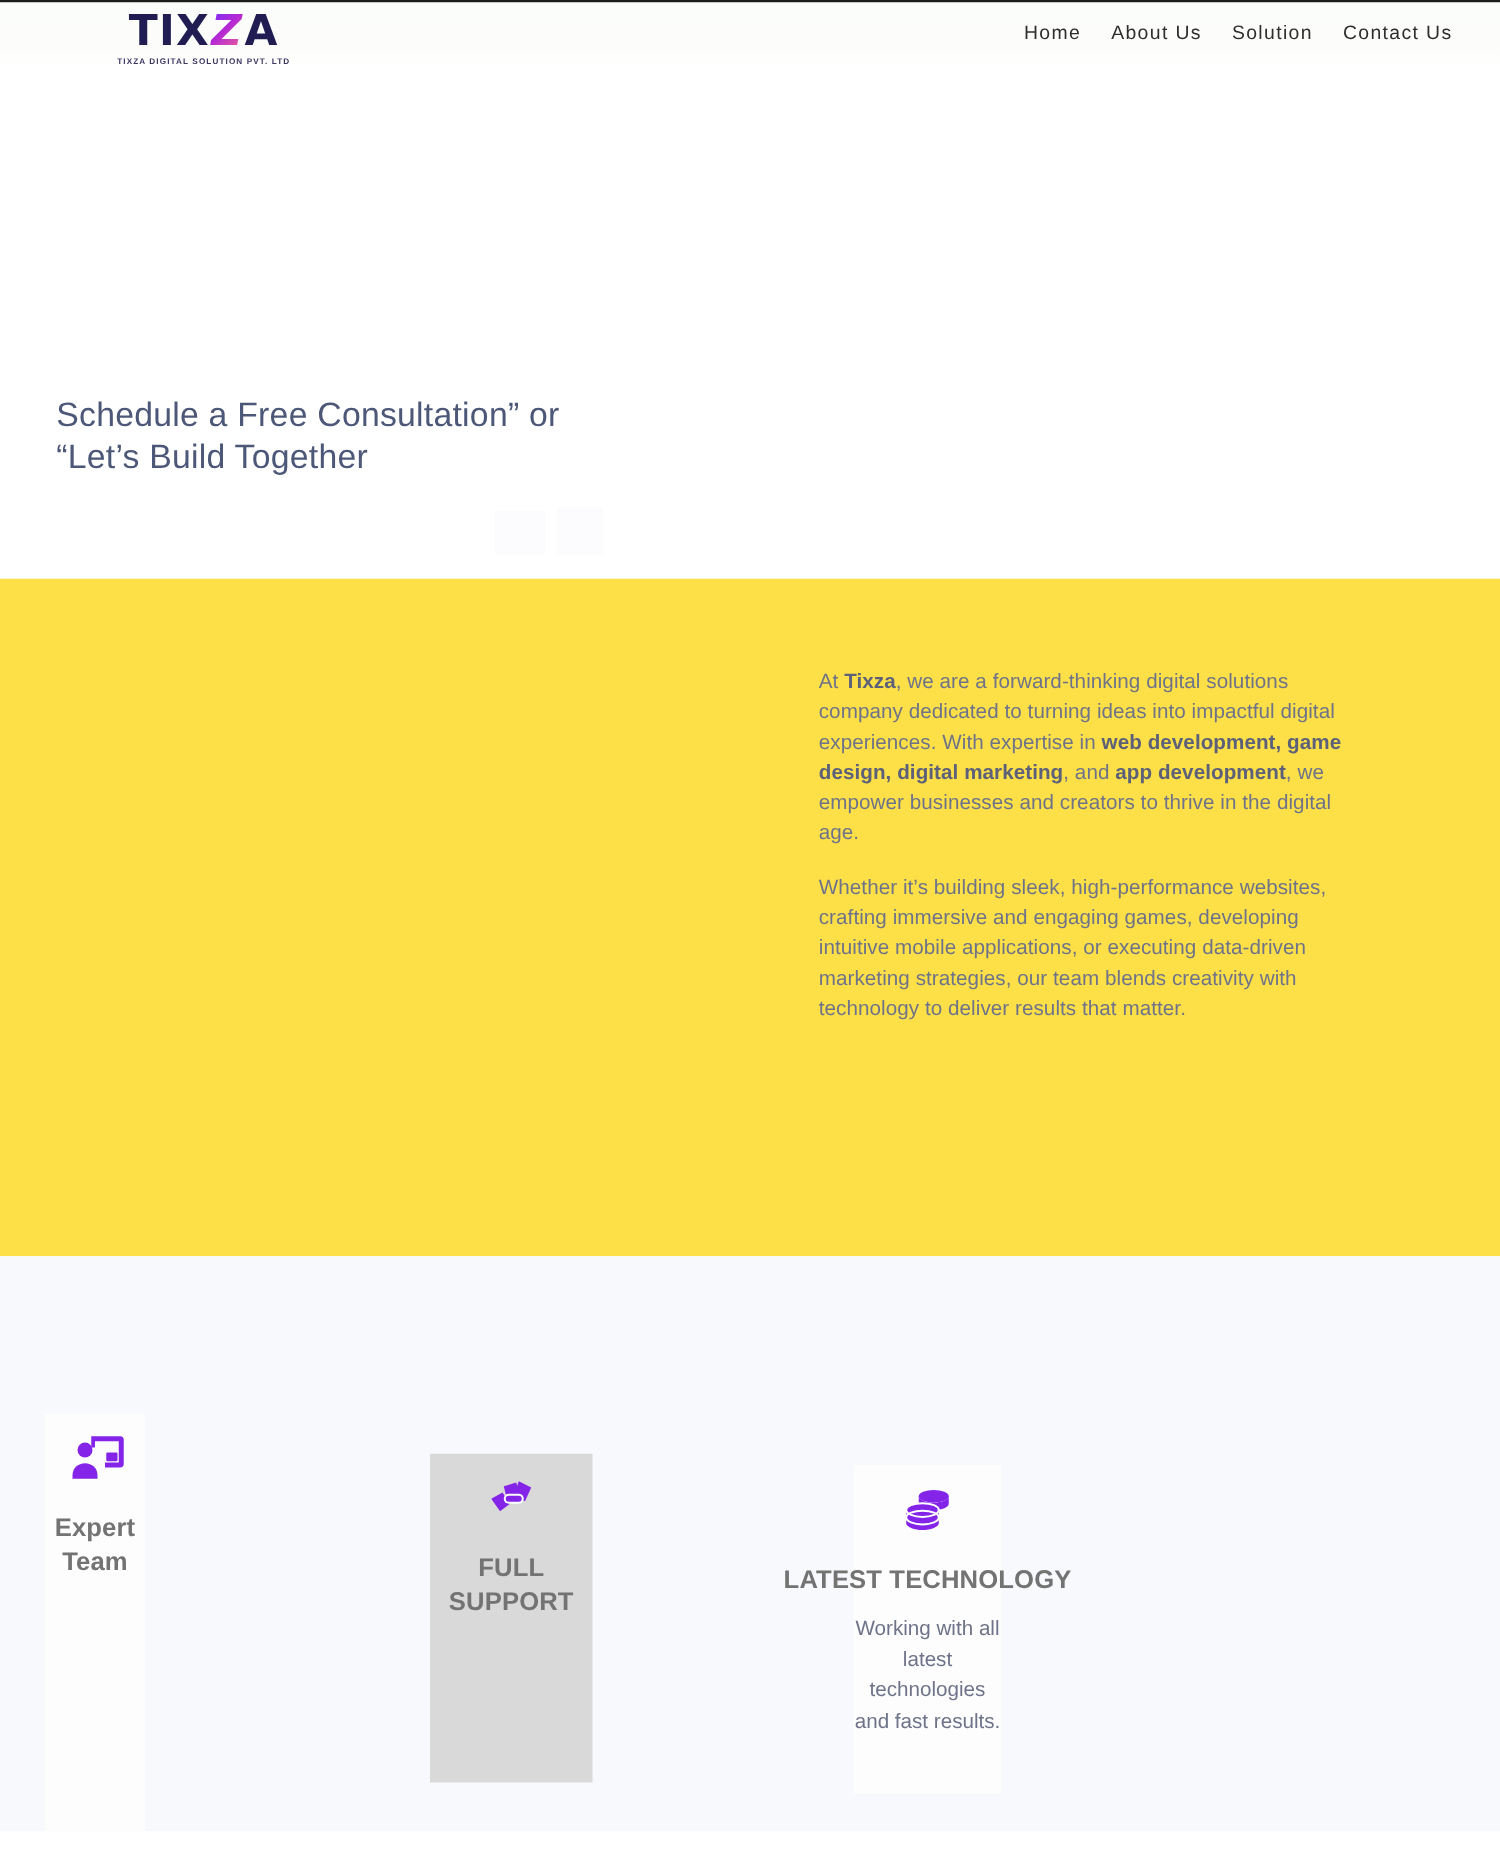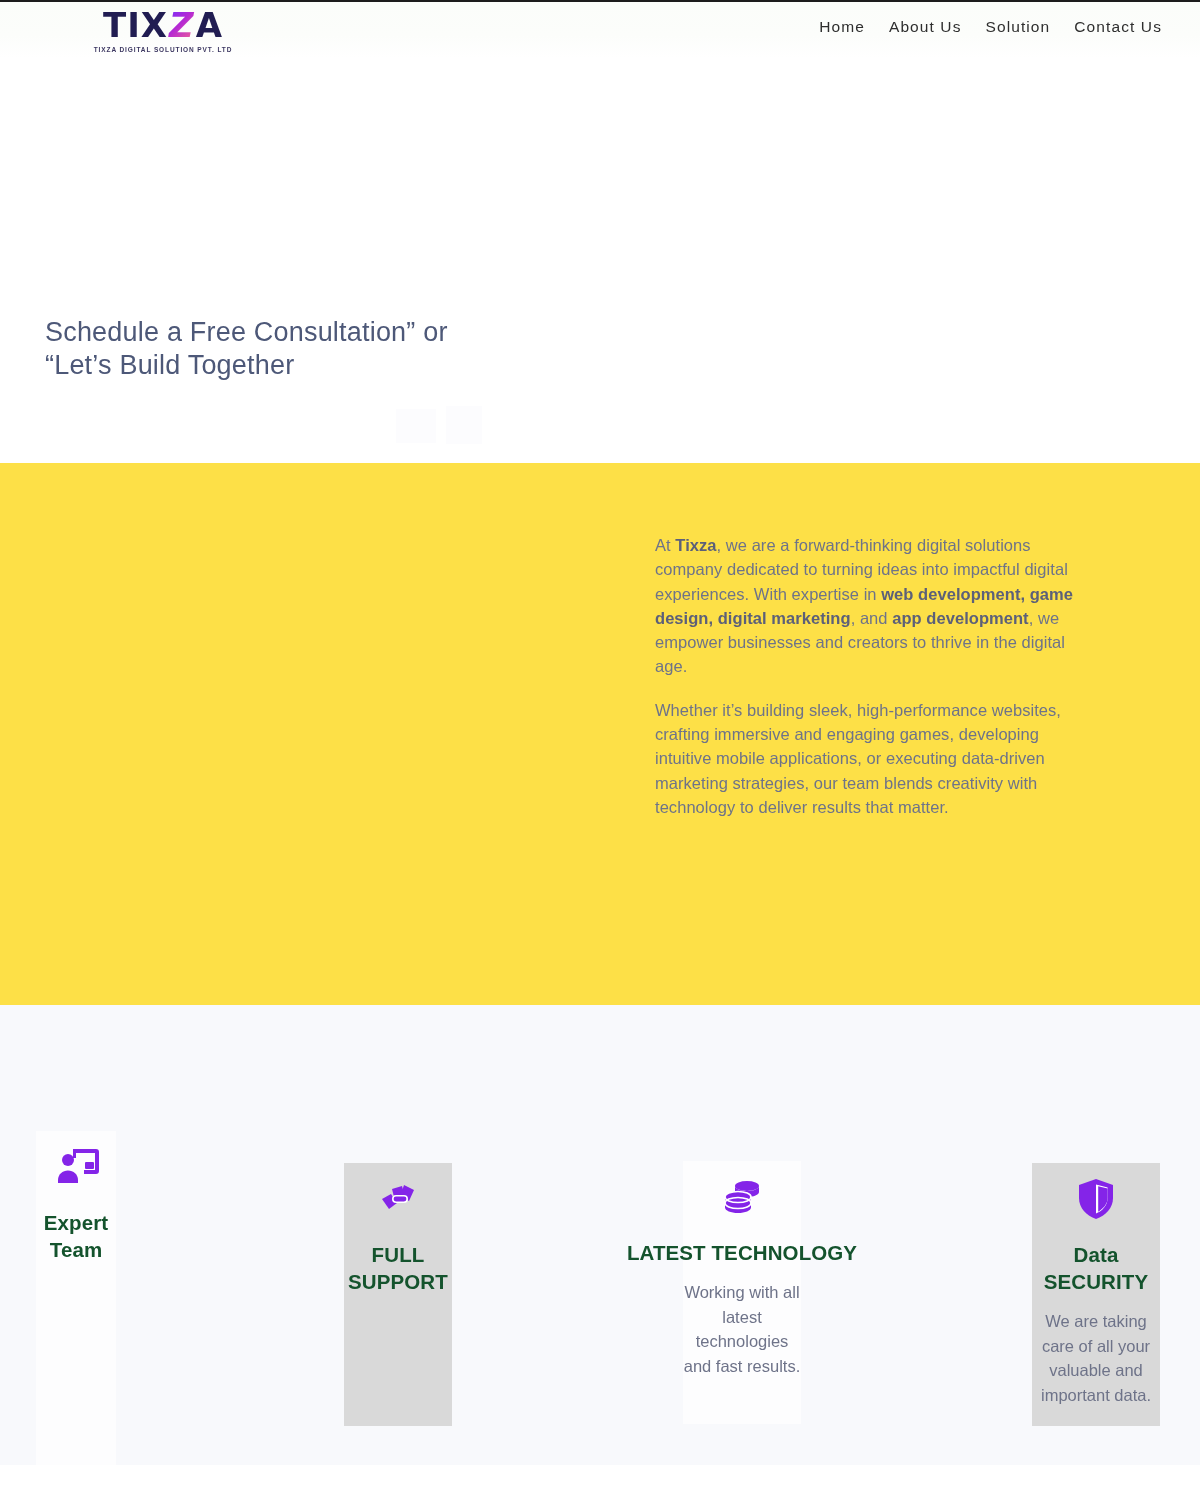"Expert Team" .feature-title { color: #14532d -> #737373 }
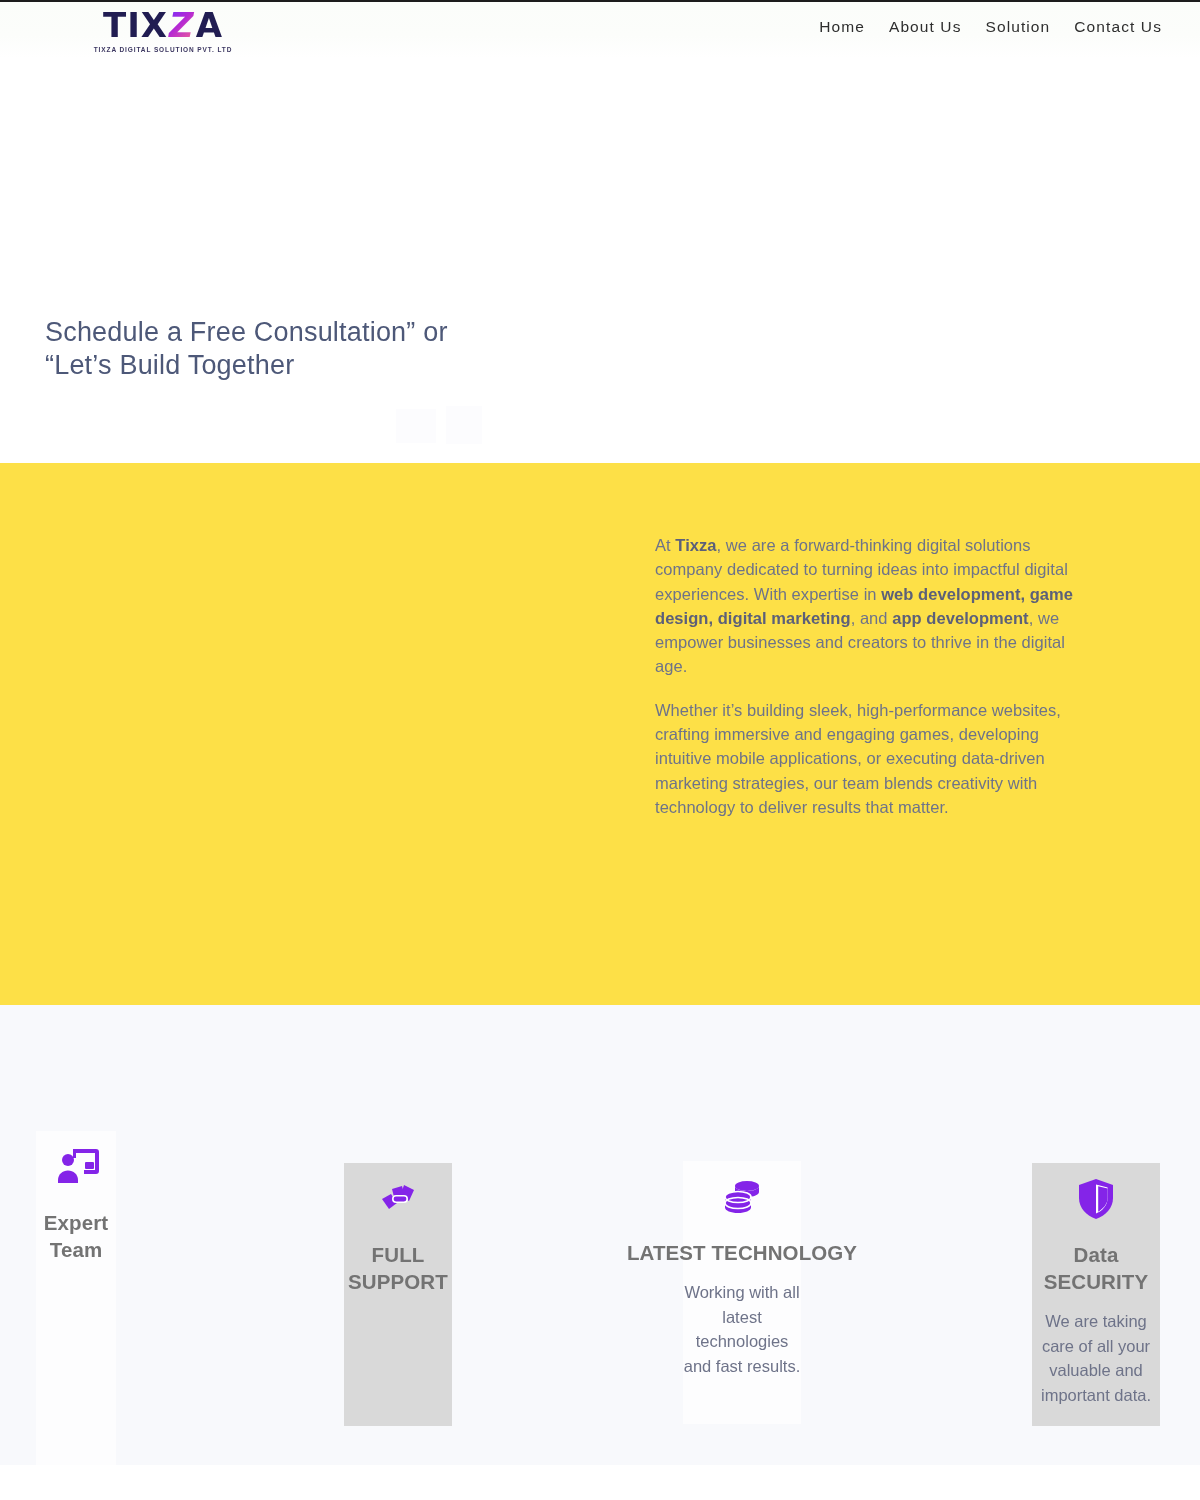"FULL SUPPORT" #card-support { width: 108px -> 130px }
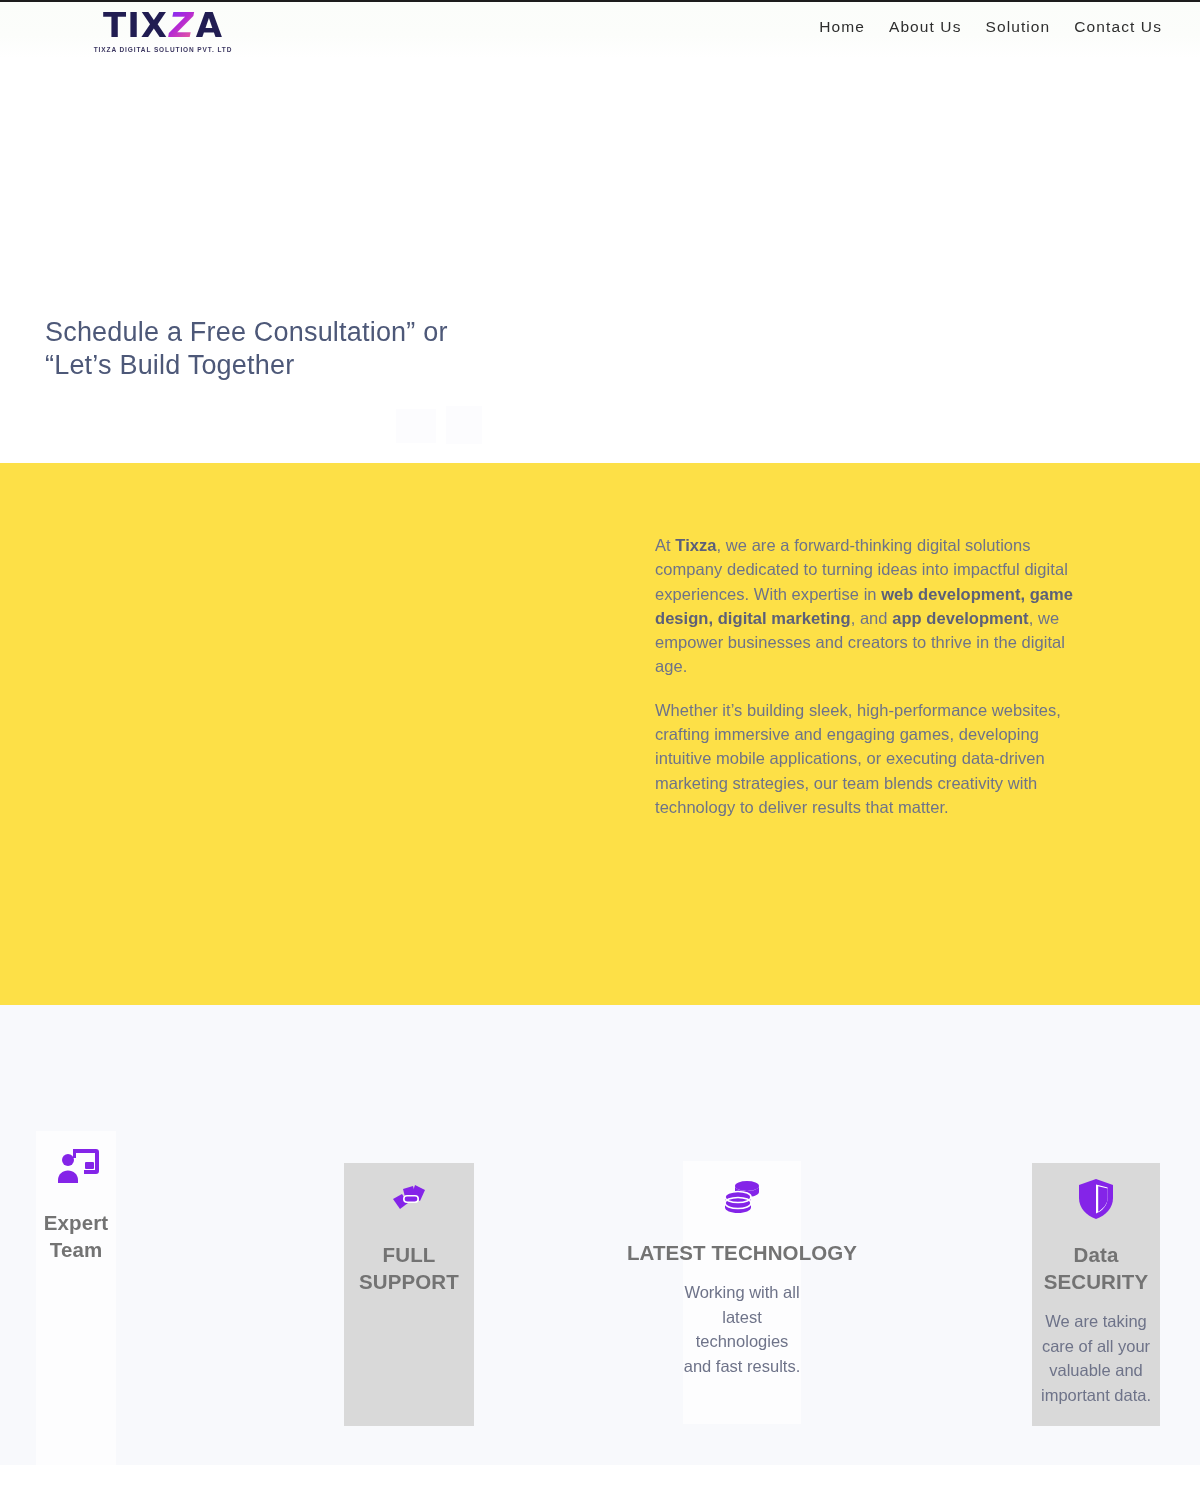"LATEST TECHNOLOGY" #card-tech { top: 156px -> 167px }
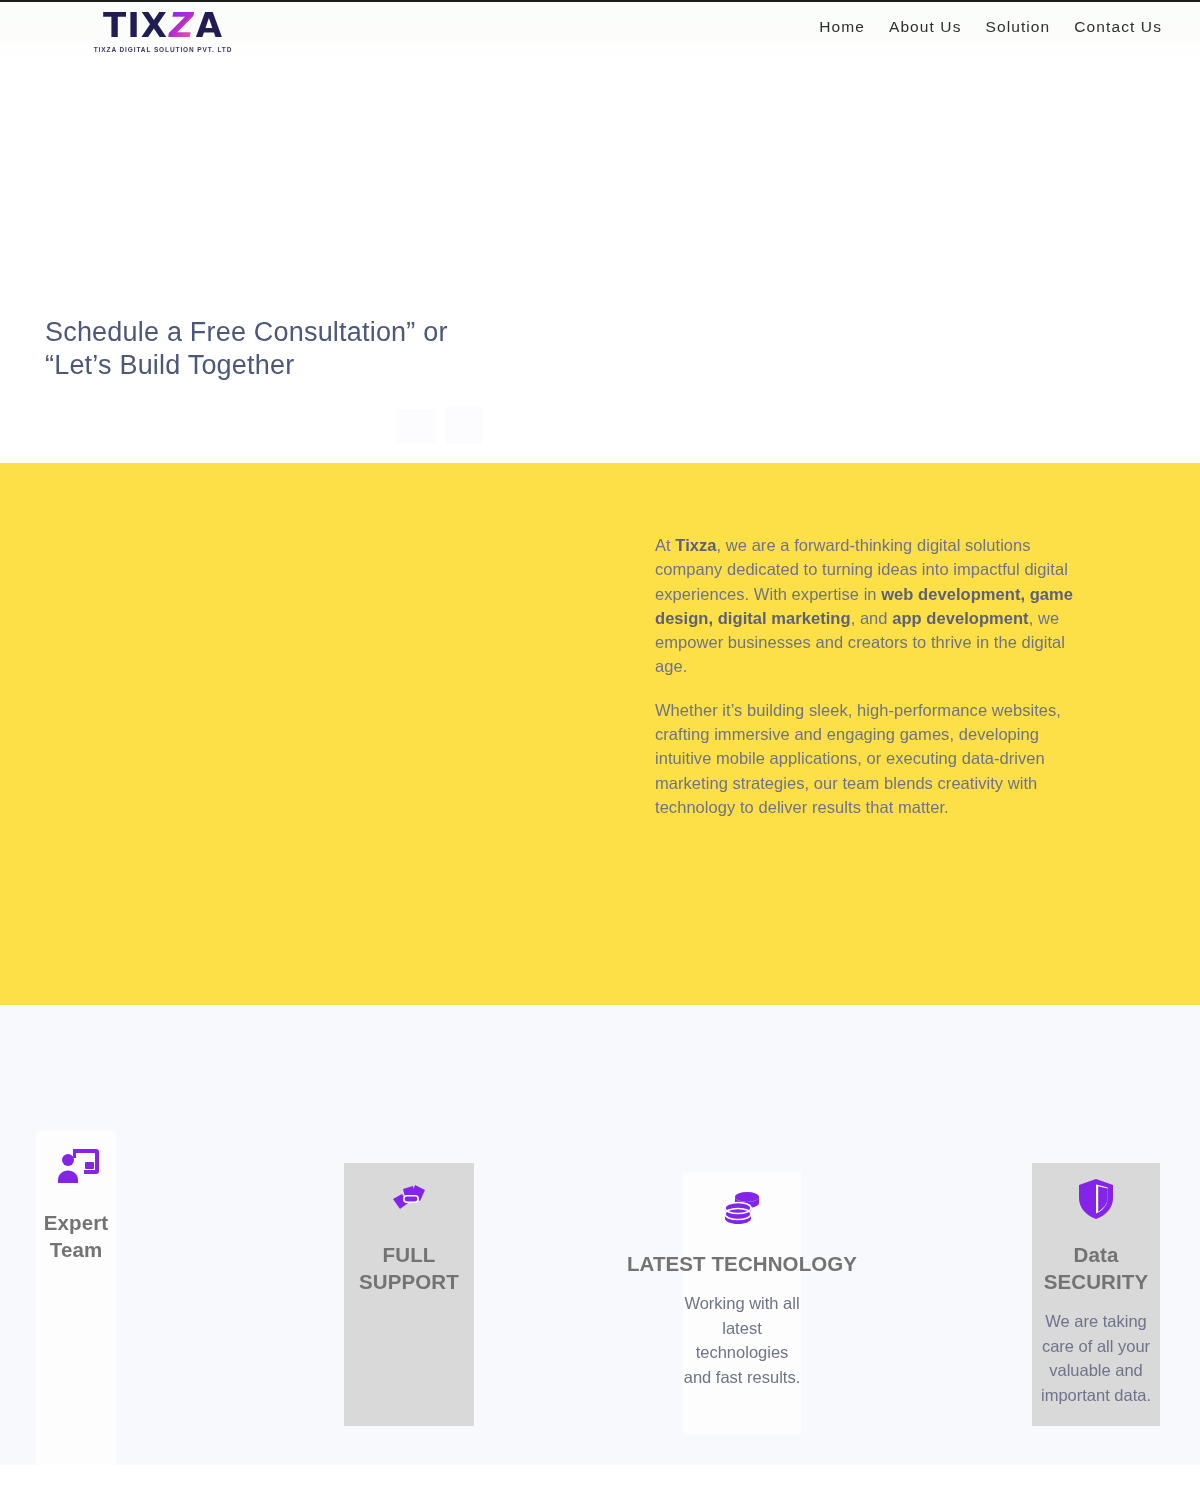"Data SECURITY" div.feature-card { html: <div> <div></div> <div> <span> <svg> <path></path> <path></path> <path></path> </svg> </span> <div>Data SECURITY</div> <div>We are taking care of all your valuable and important data.</div> </div> </div> -> none }
